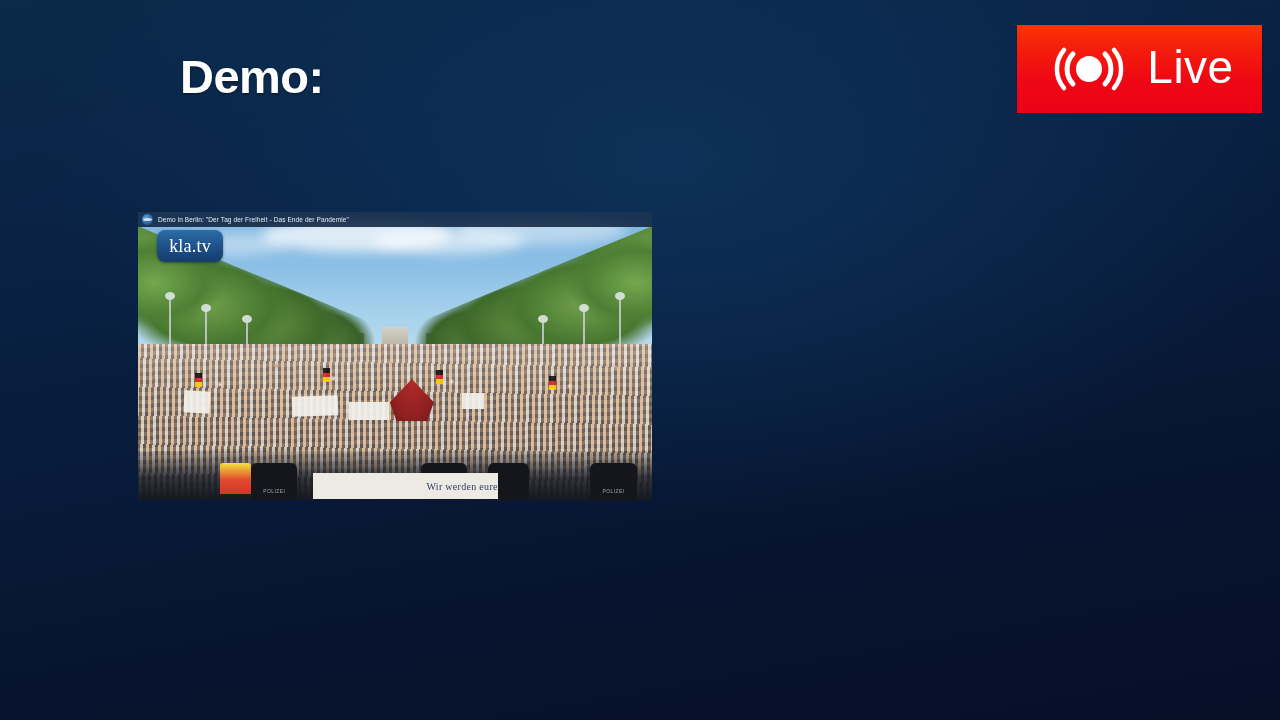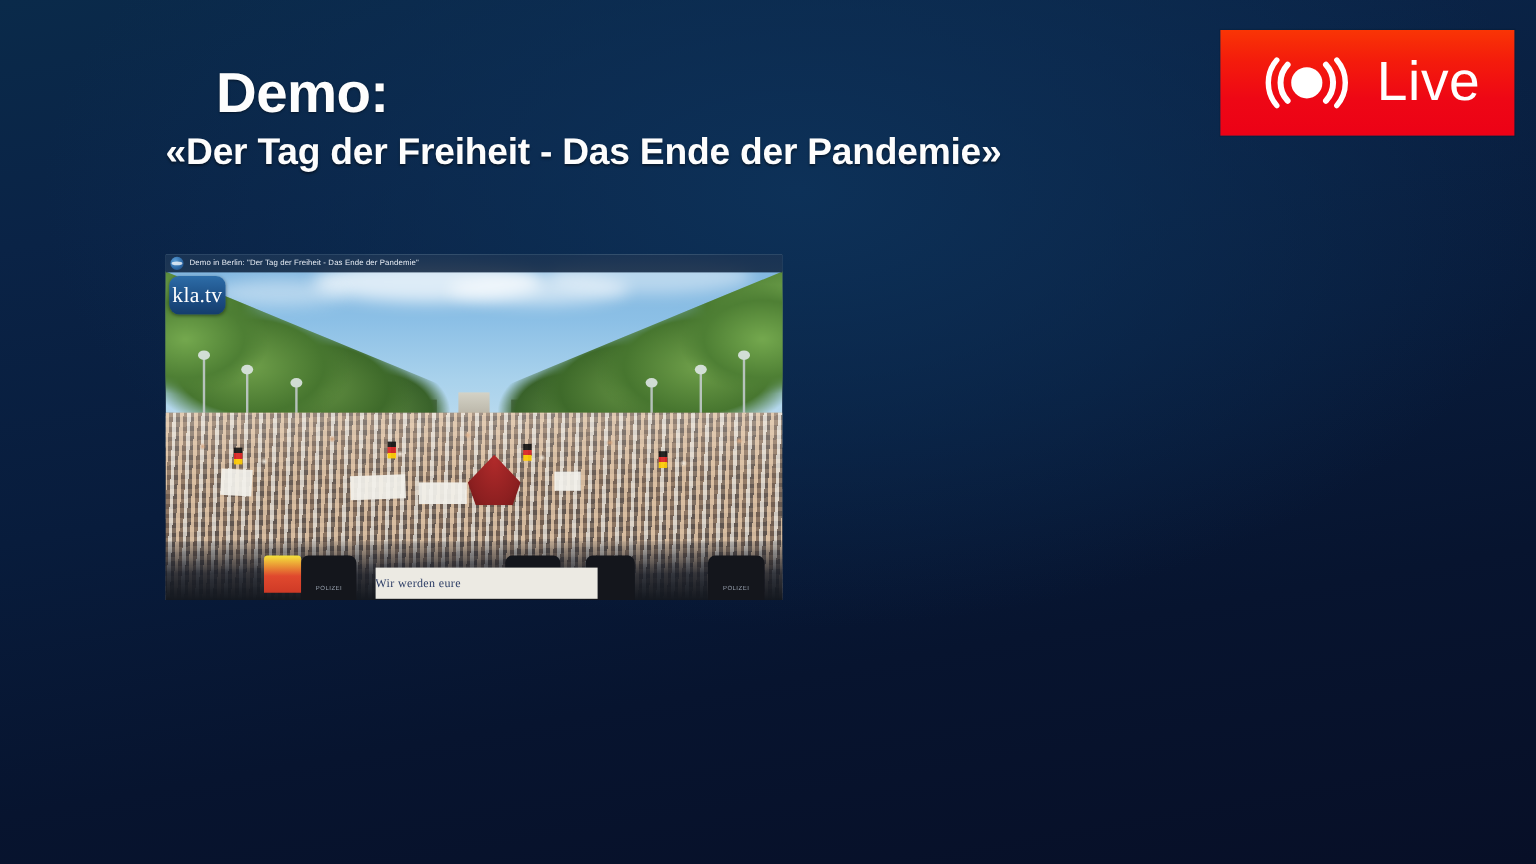"«Der Tag der Freiheit -" div.heading-sub { html: <div>«Der Tag der Freiheit - Das Ende der Pandemie»</div> -> none }
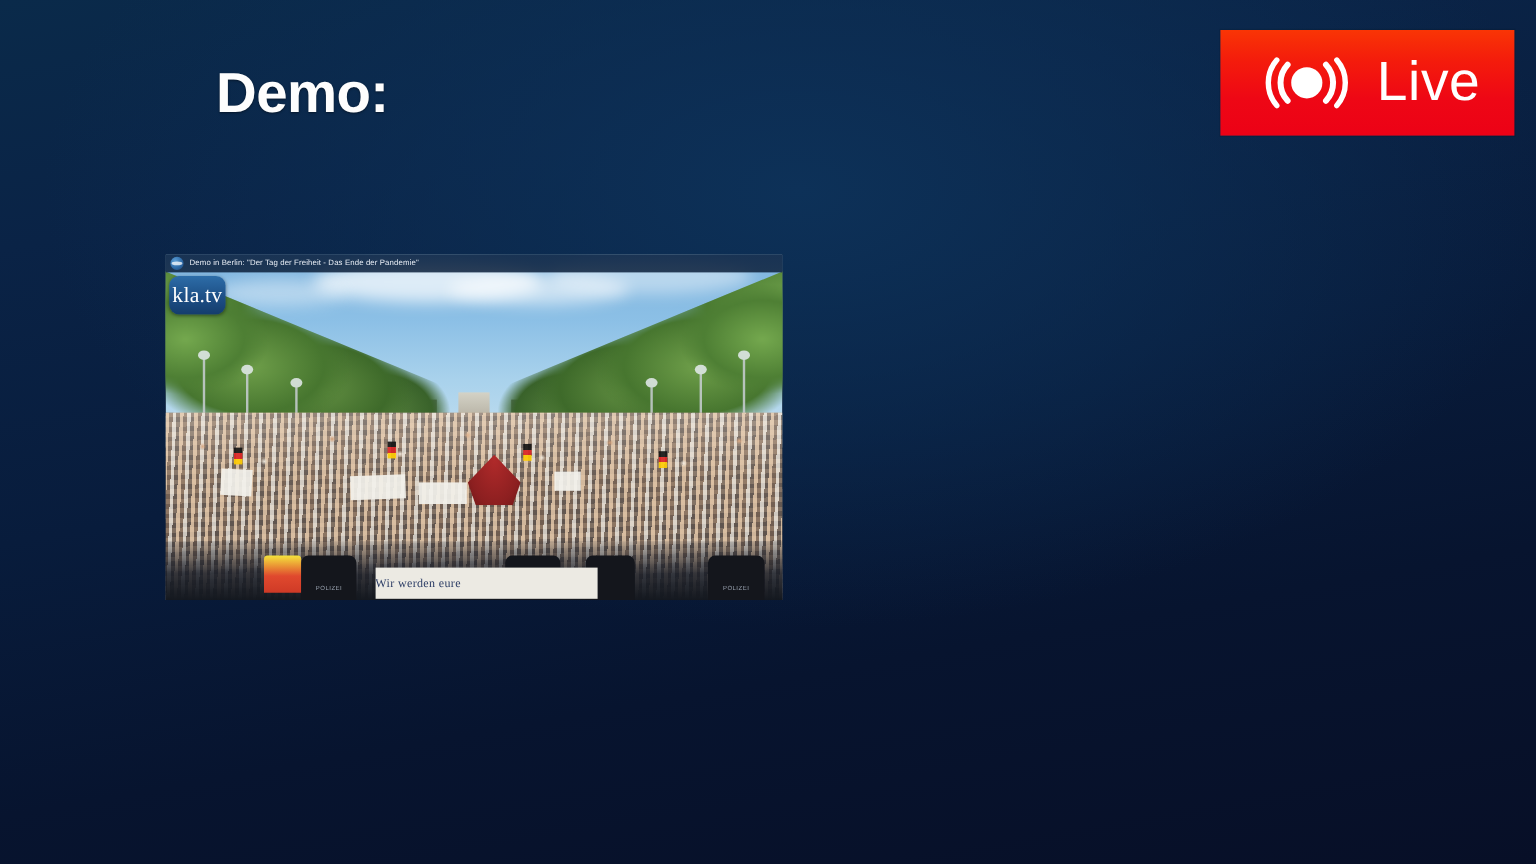"kla.tv" .kla-badge { left: 3px -> 19px; width: 47px -> 66px }
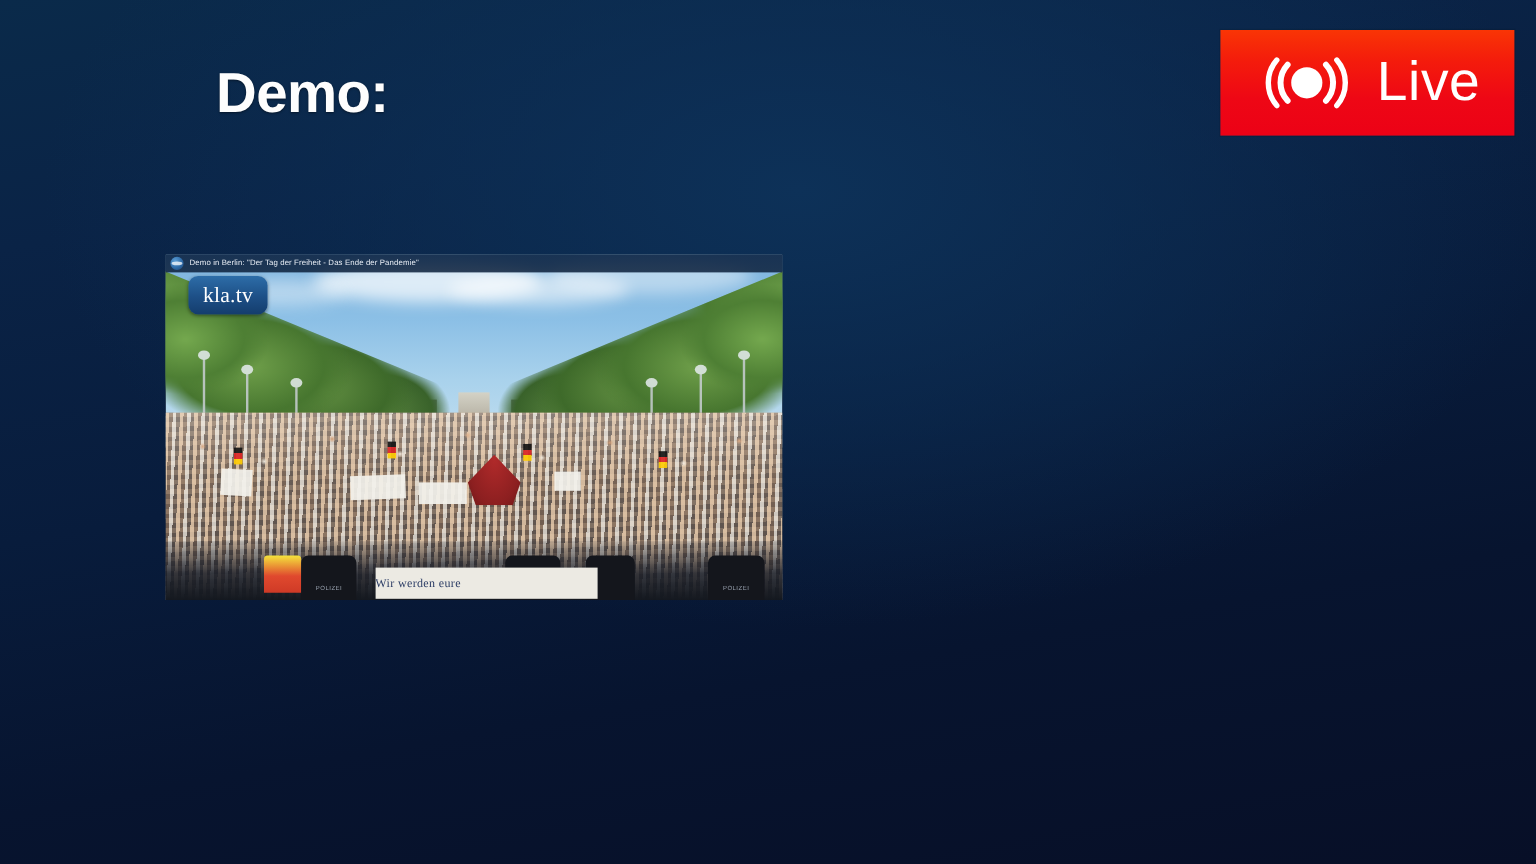"Wir werden eure" .video-banner { justify-content: flex-start -> flex-end }
